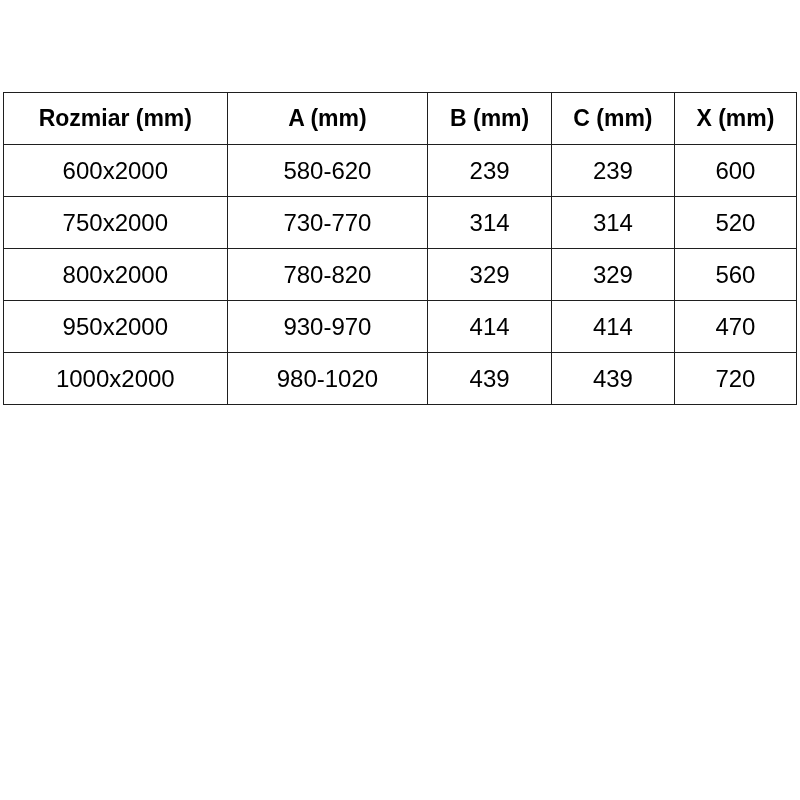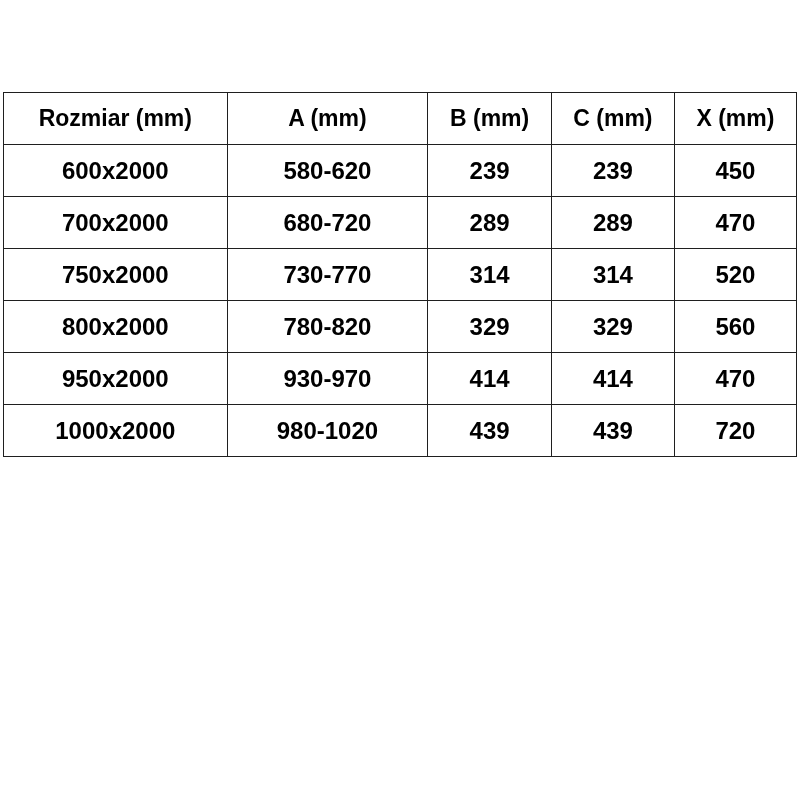"600x2000" table.size-table td { font-weight: bold -> normal }
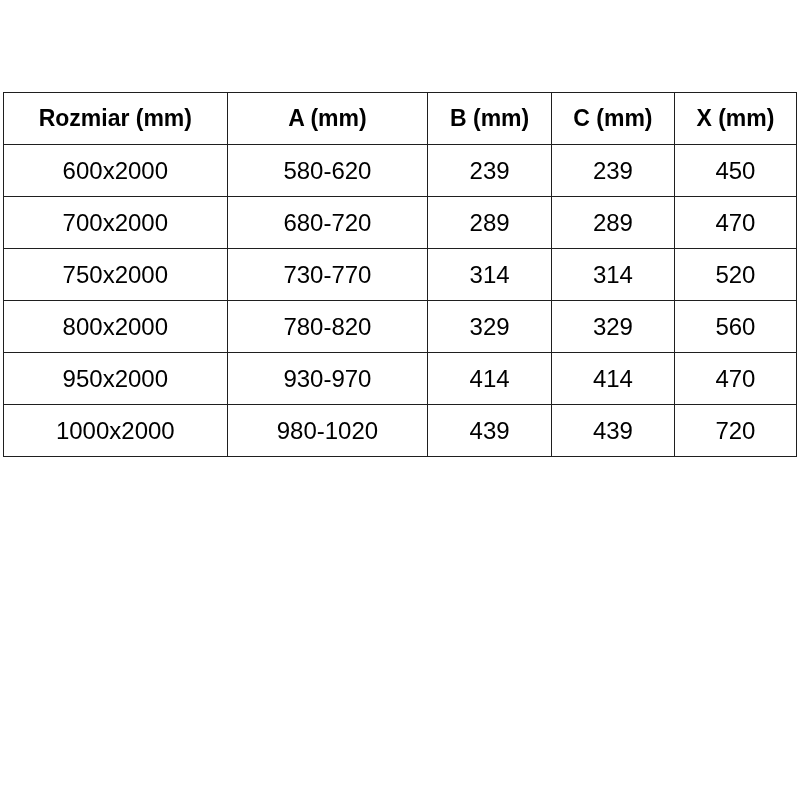"450" td { text: 450 -> 600 }
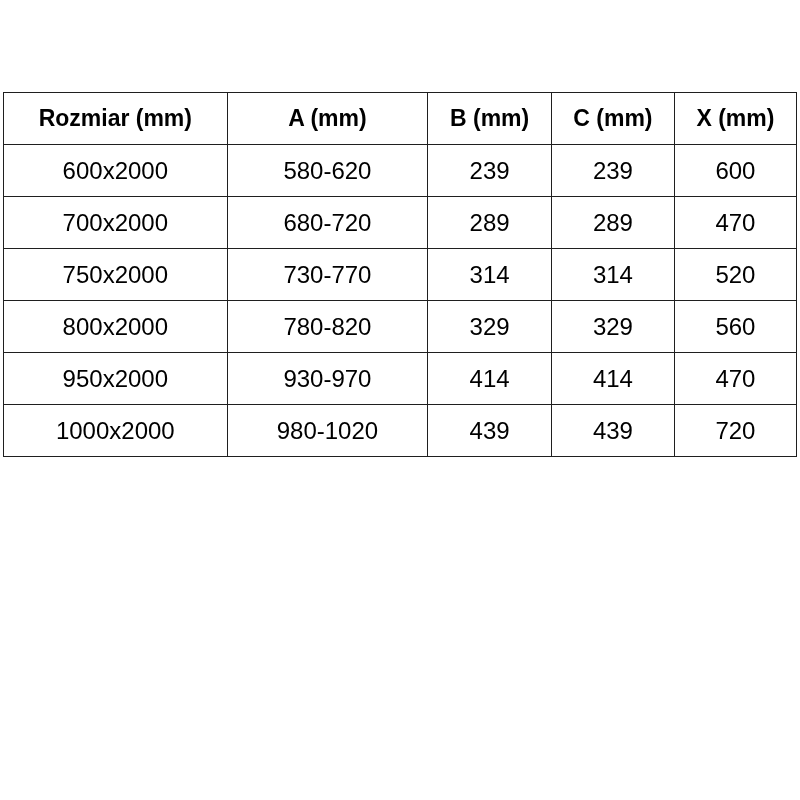"700x2000" tr { html: <tr> <td>700x2000</td> <td>680-720</td> <td>289</td> <td>289</td> <td>470</td> </tr> -> none }
